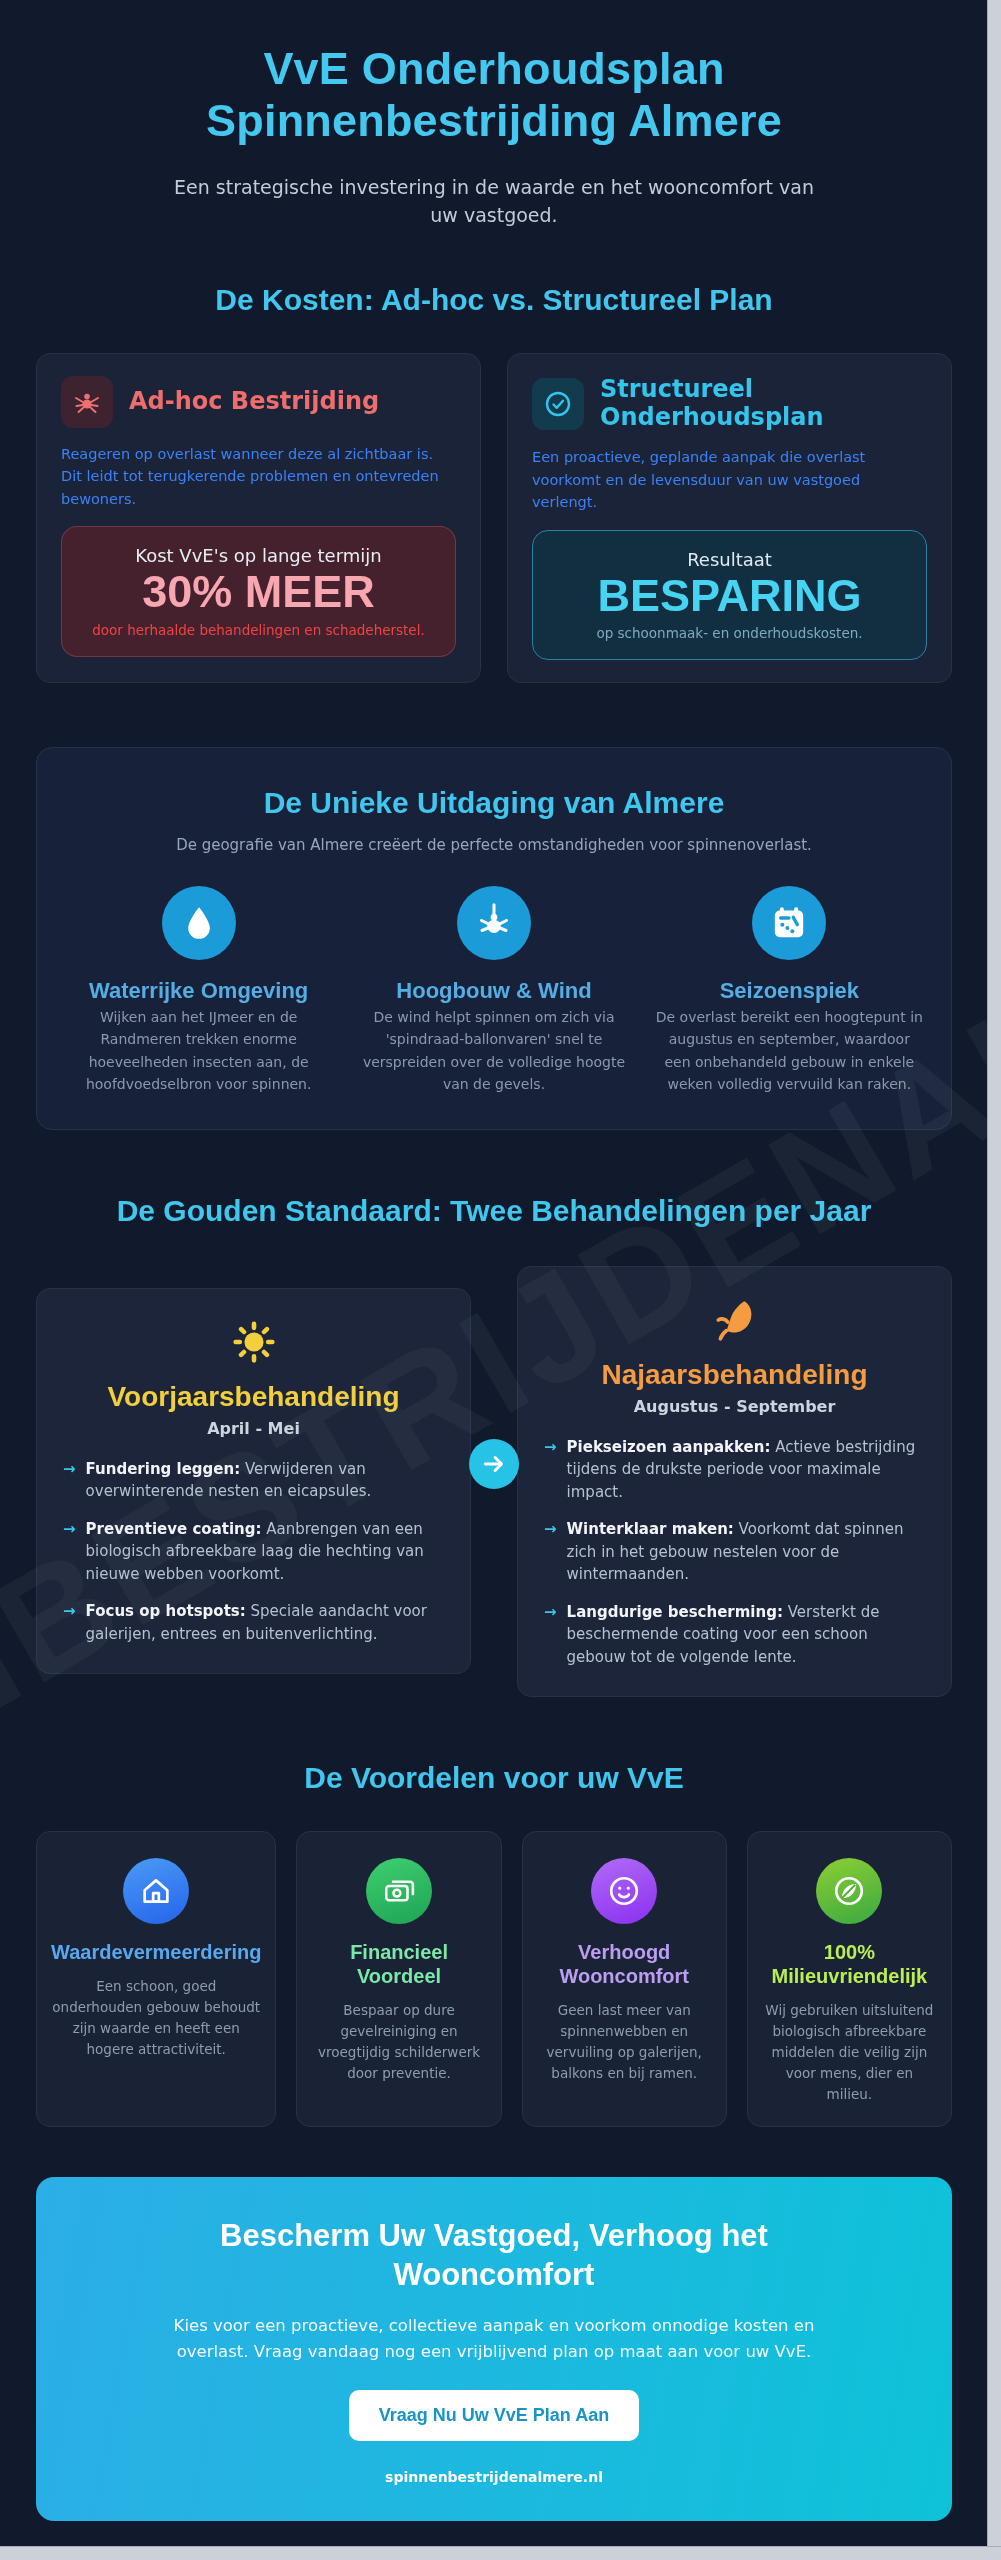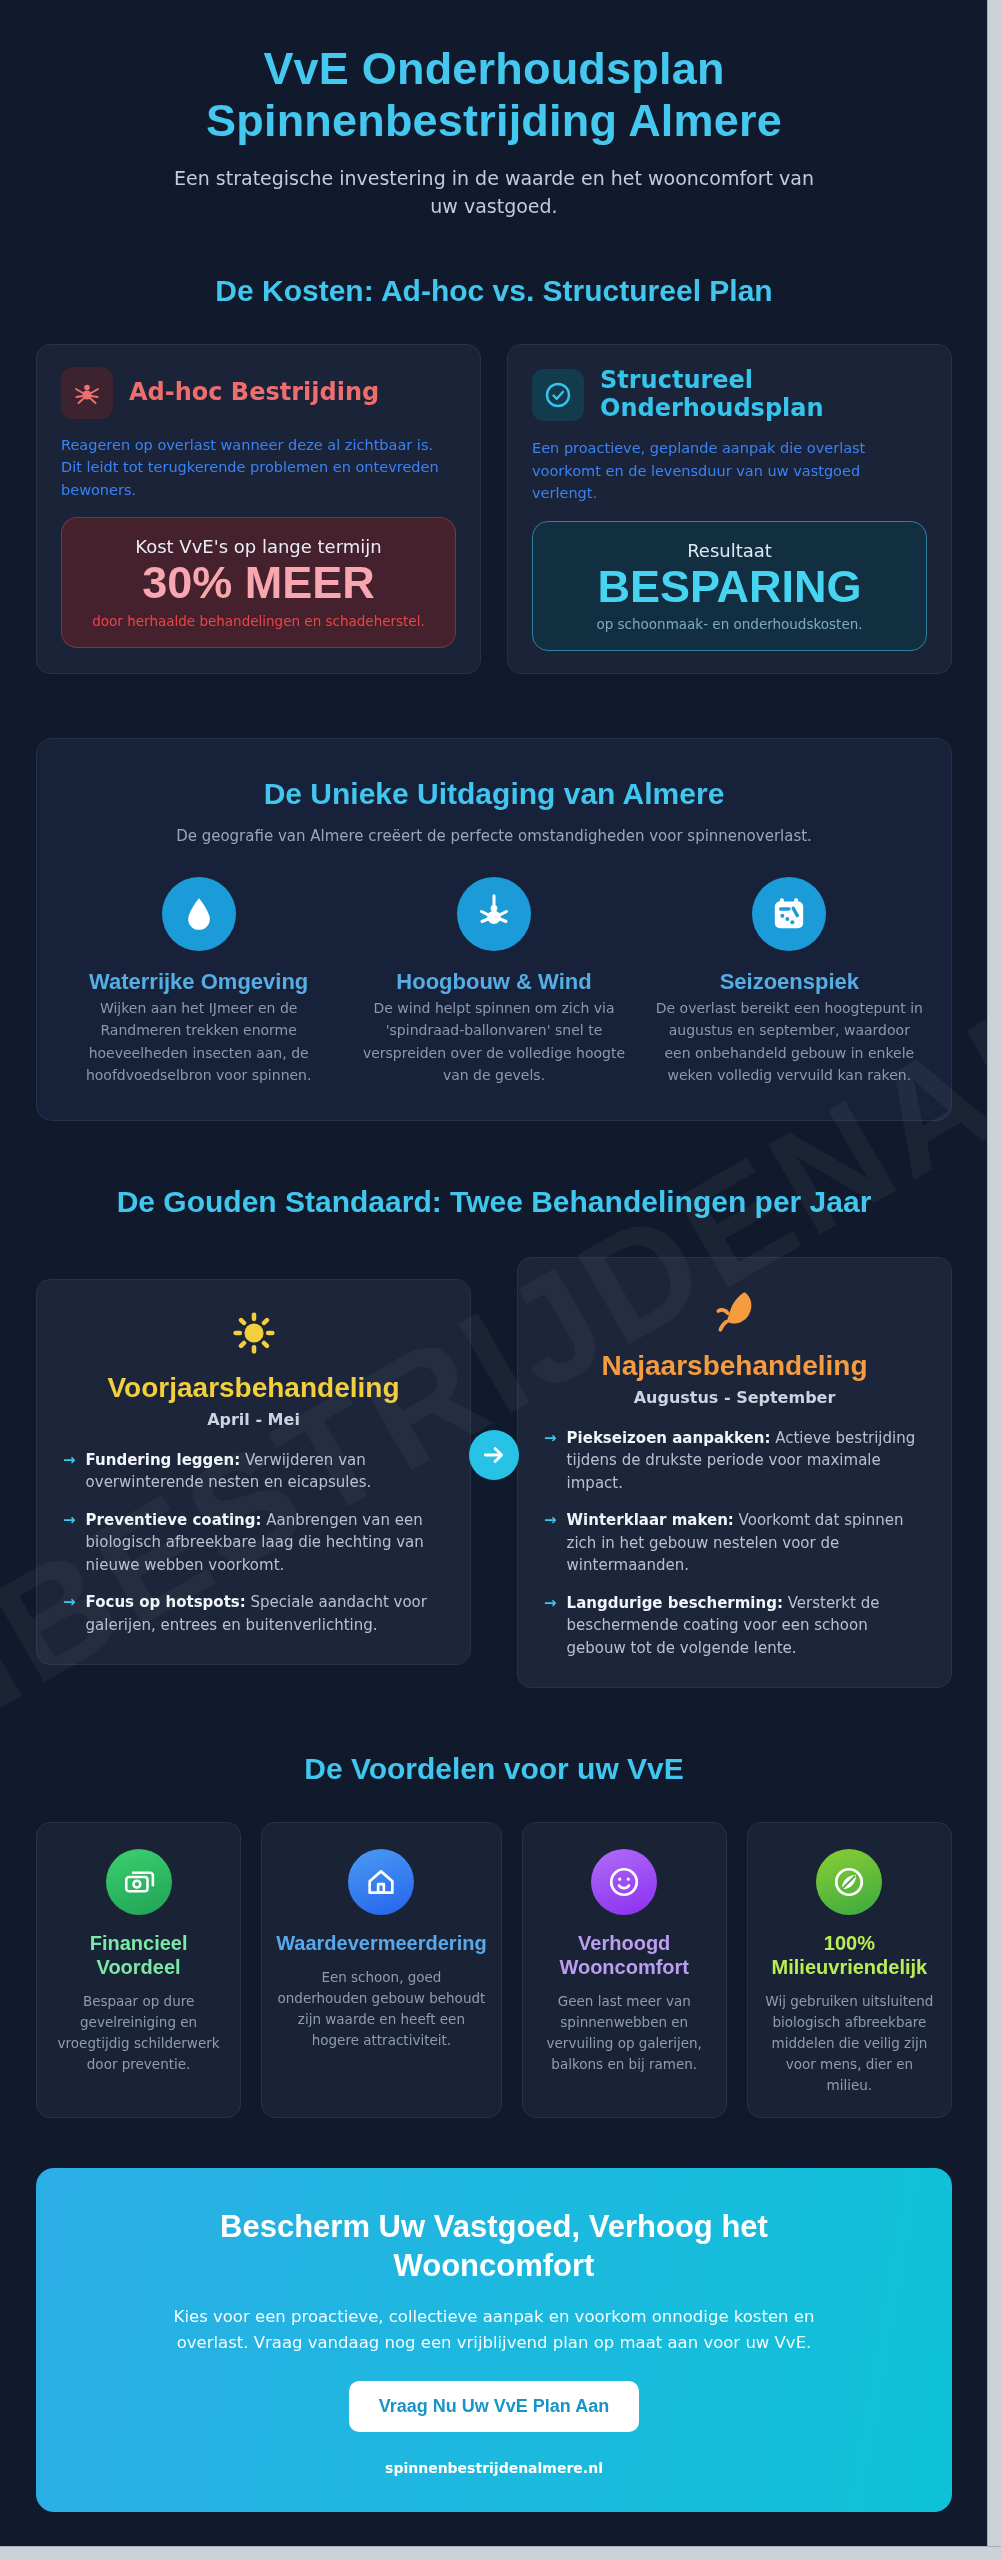"Een strategische investering in de" .subtitle { margin: 18px auto 0 -> 27px auto 0 }
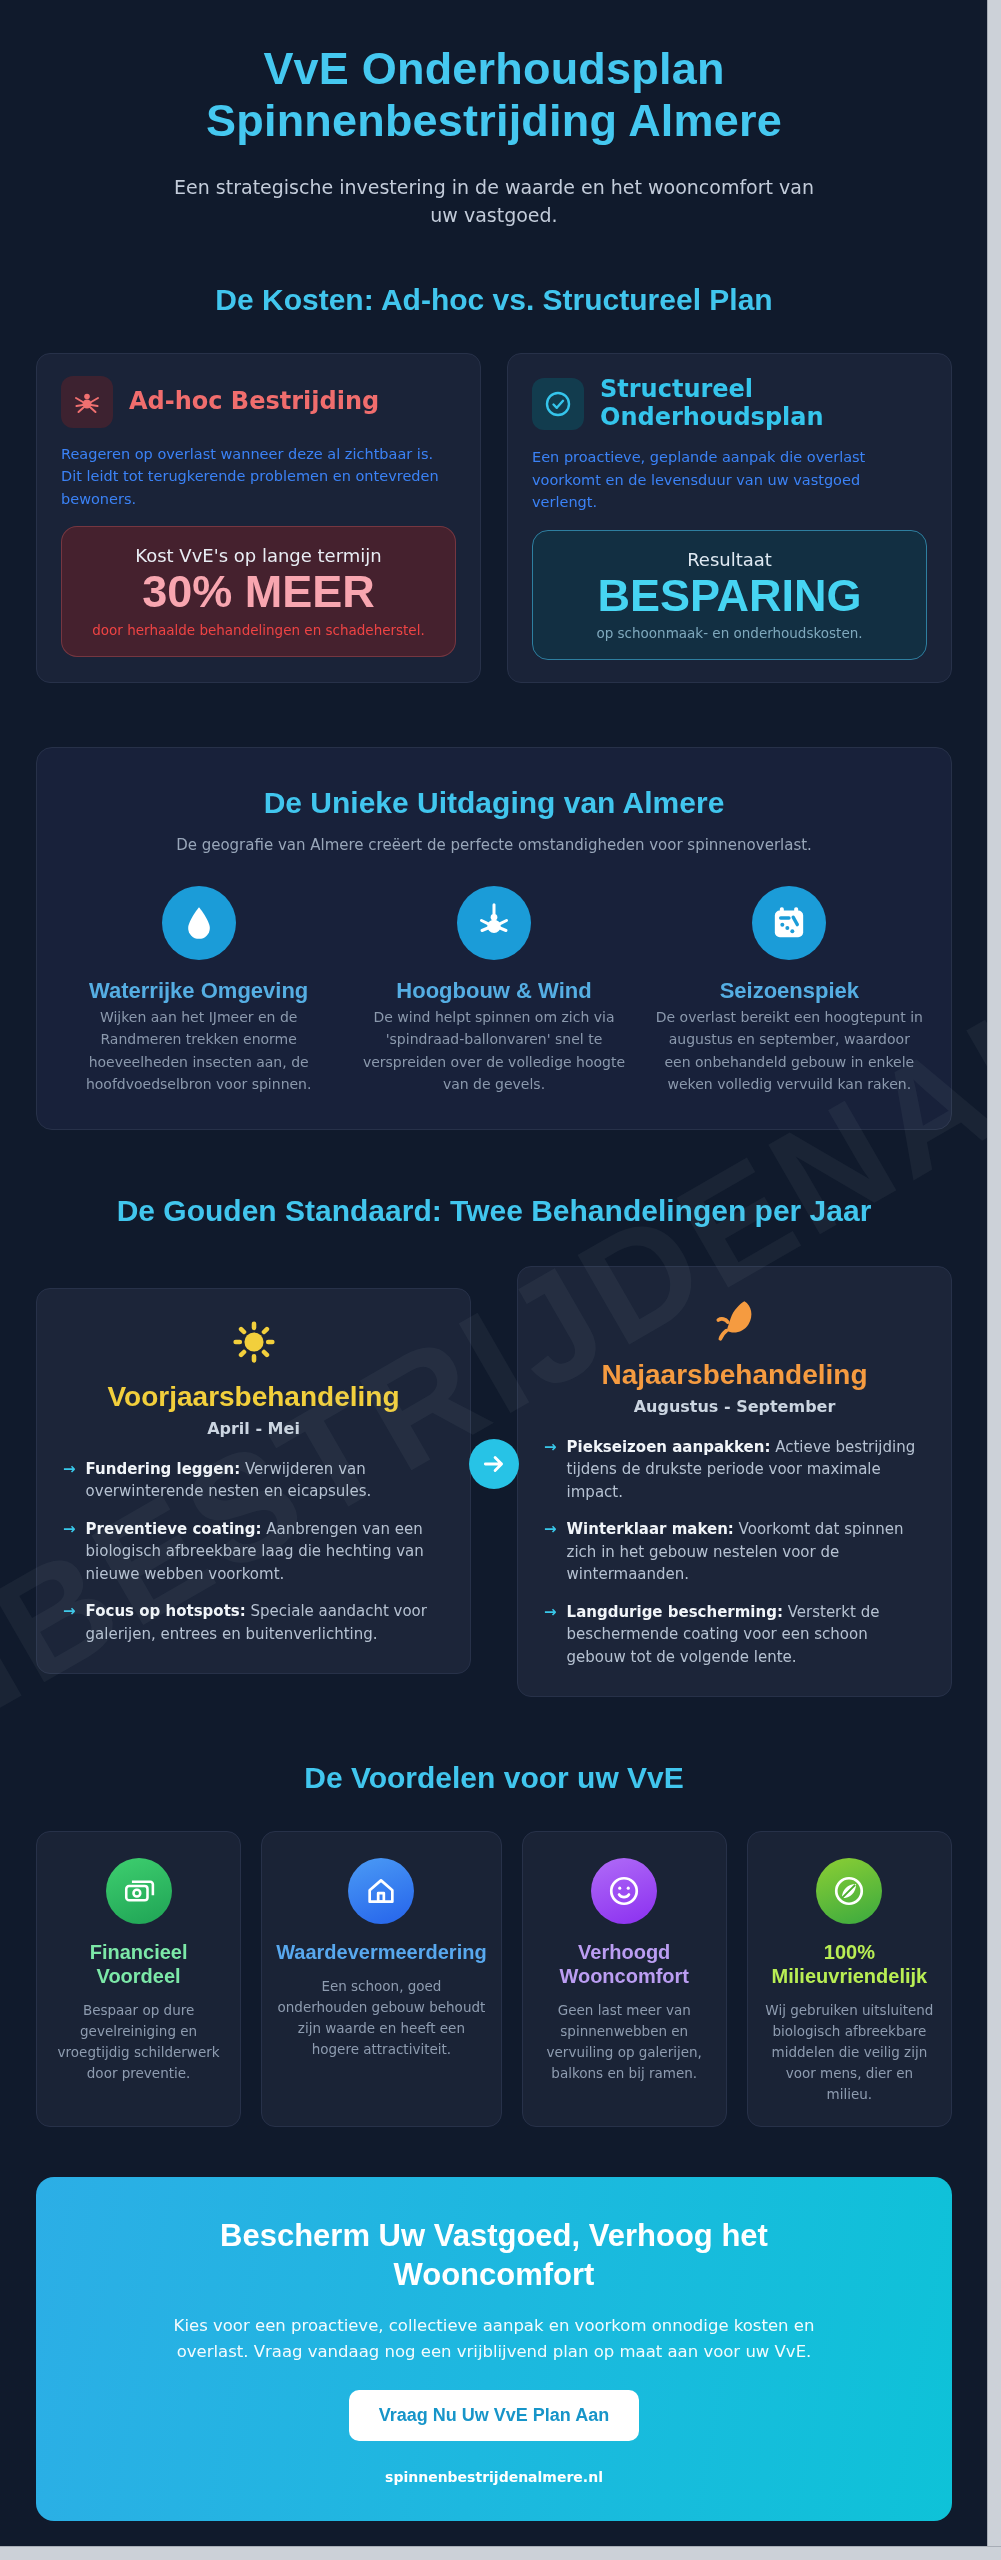"Financieel Voordeel" div.b-card { order: before "Waardevermeerdering" -> after "Waardevermeerdering" }
